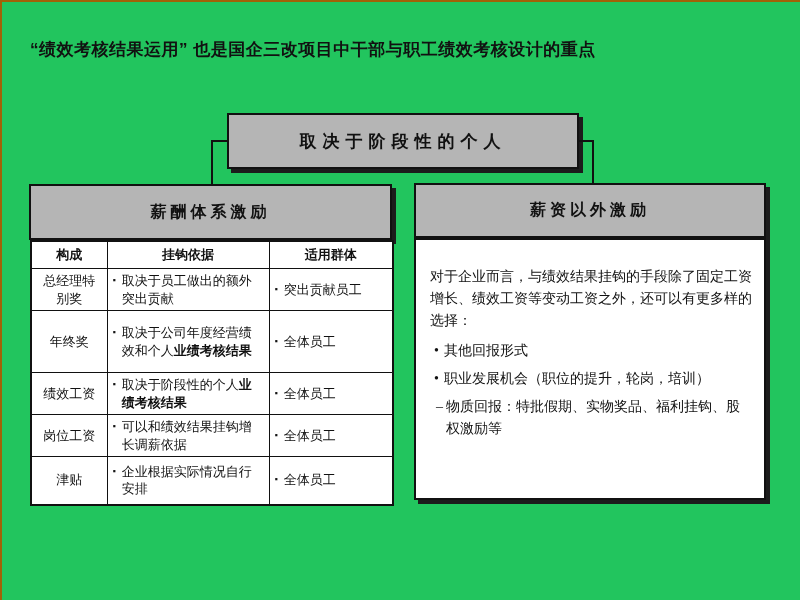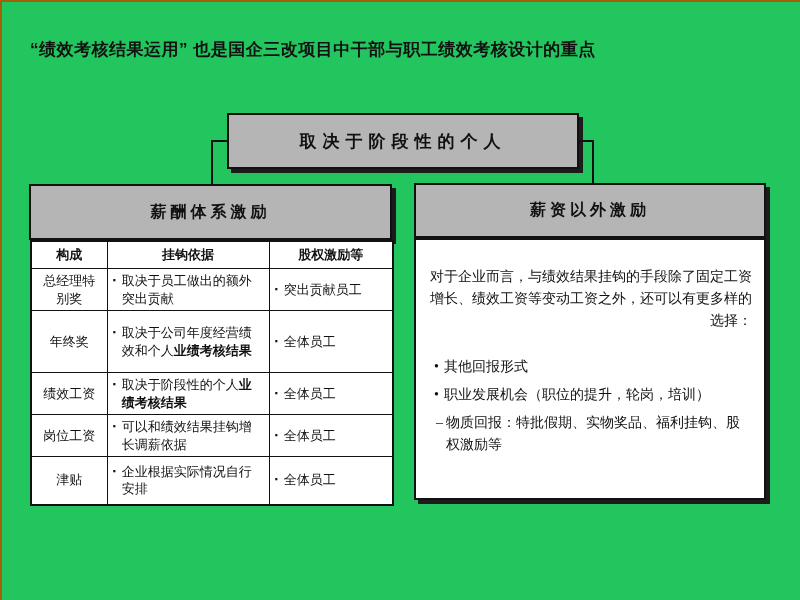"股权激励等" th { text: 股权激励等 -> 适用群体 }
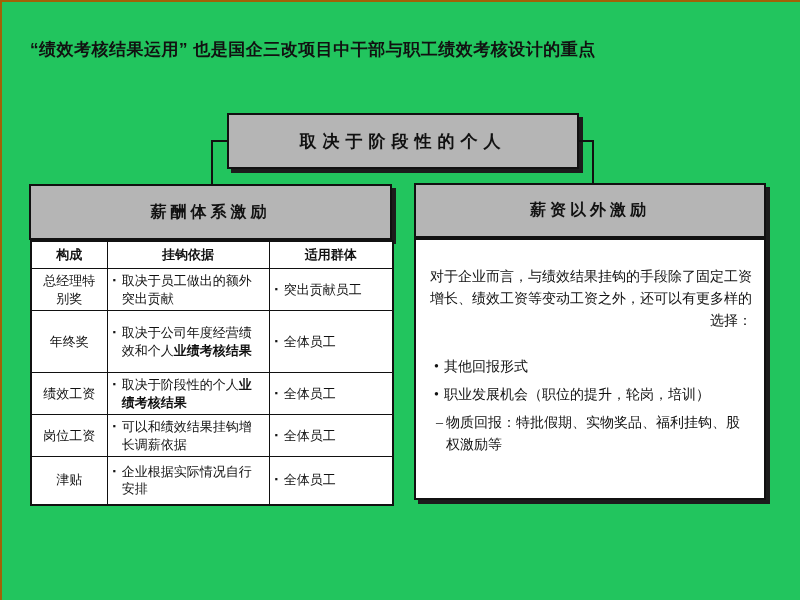"对于企业而言，与绩效结果挂钩的手段除了固定工资增长、绩效工资等变动工资之外，还可" .rightbody .intro { margin-bottom: 24px -> 8px; text-align: right -> none }
